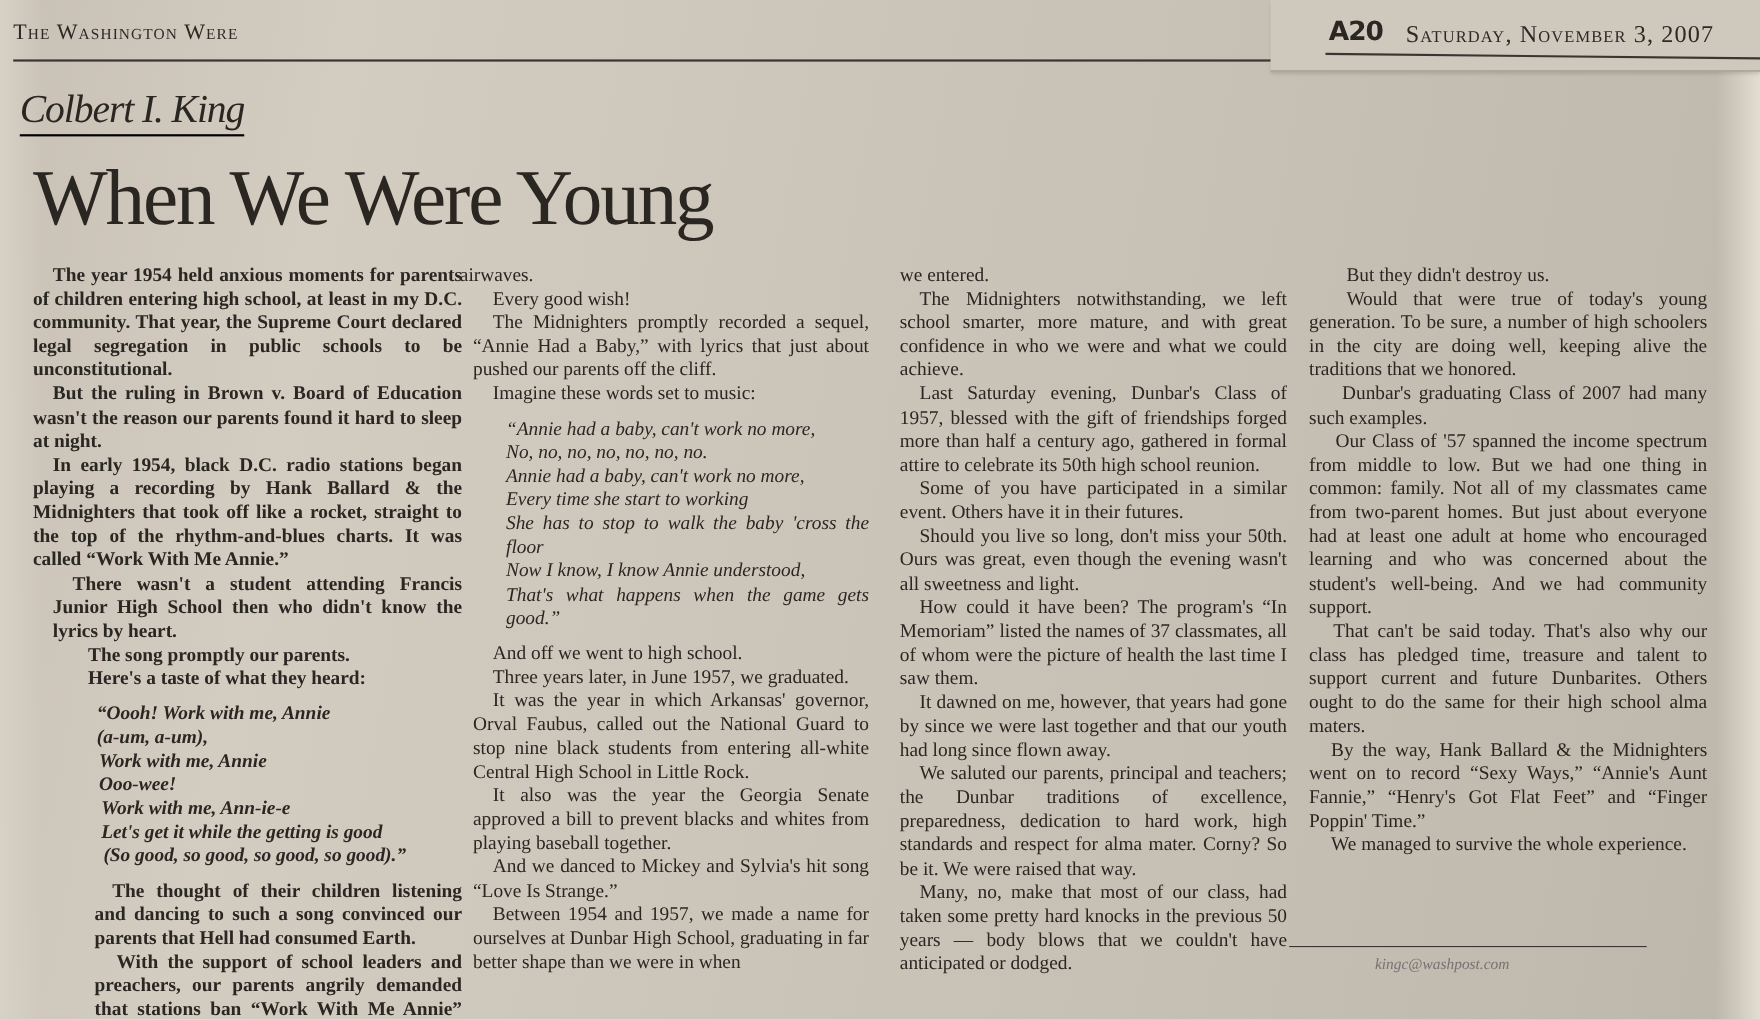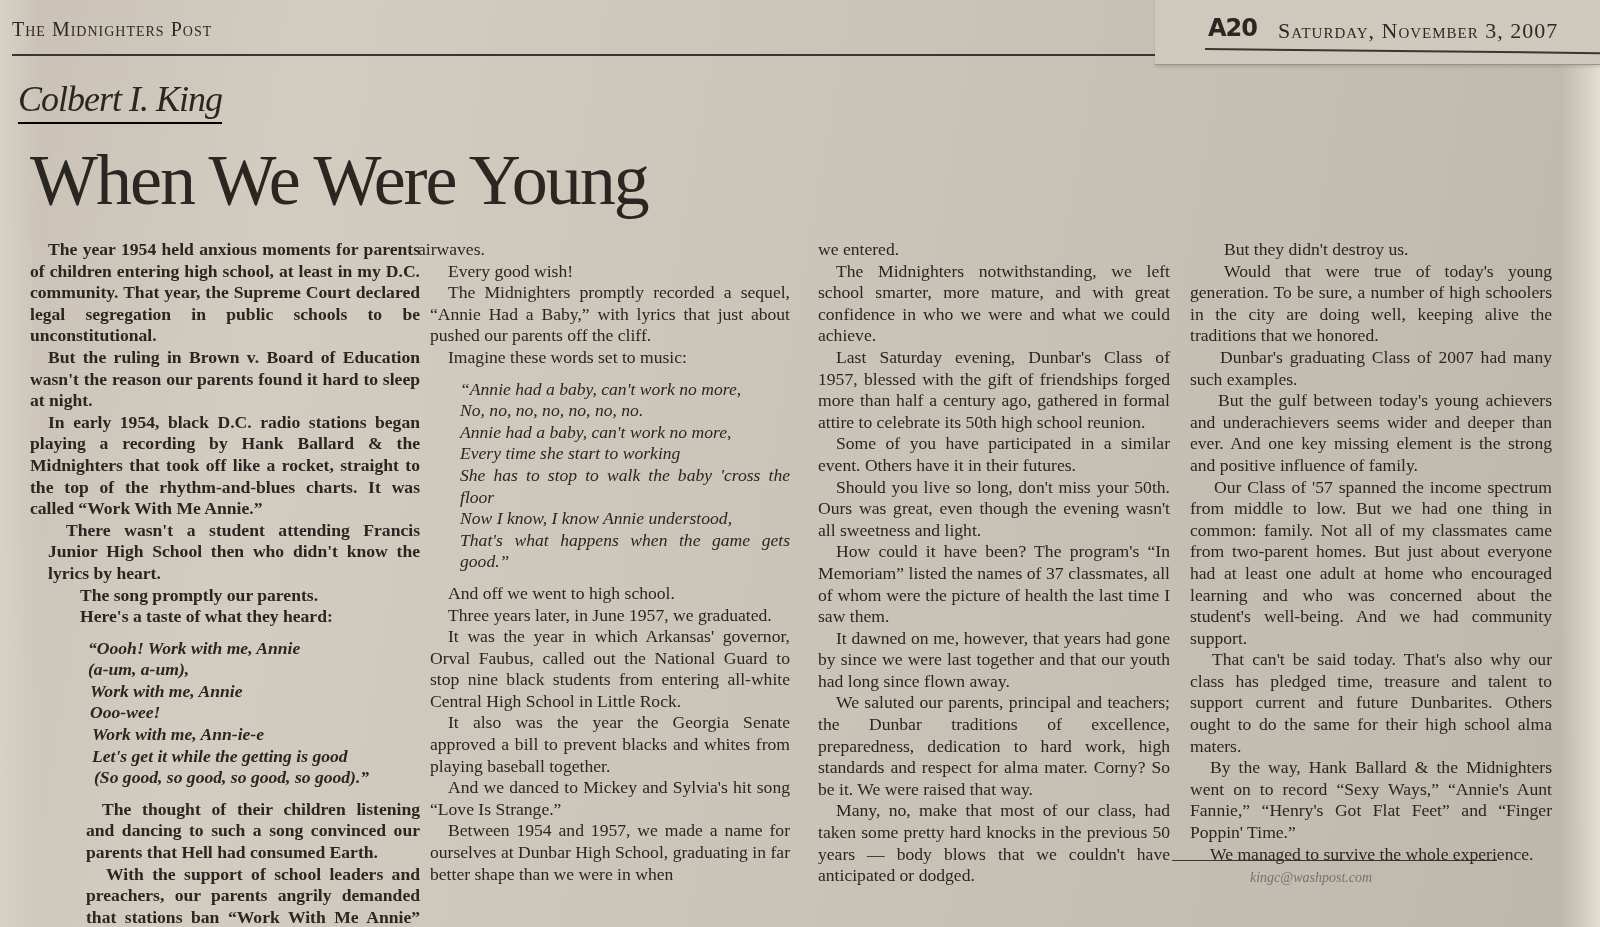"The Midnighters Post" div.masthead { text: Midnighters Post -> Washington Were }
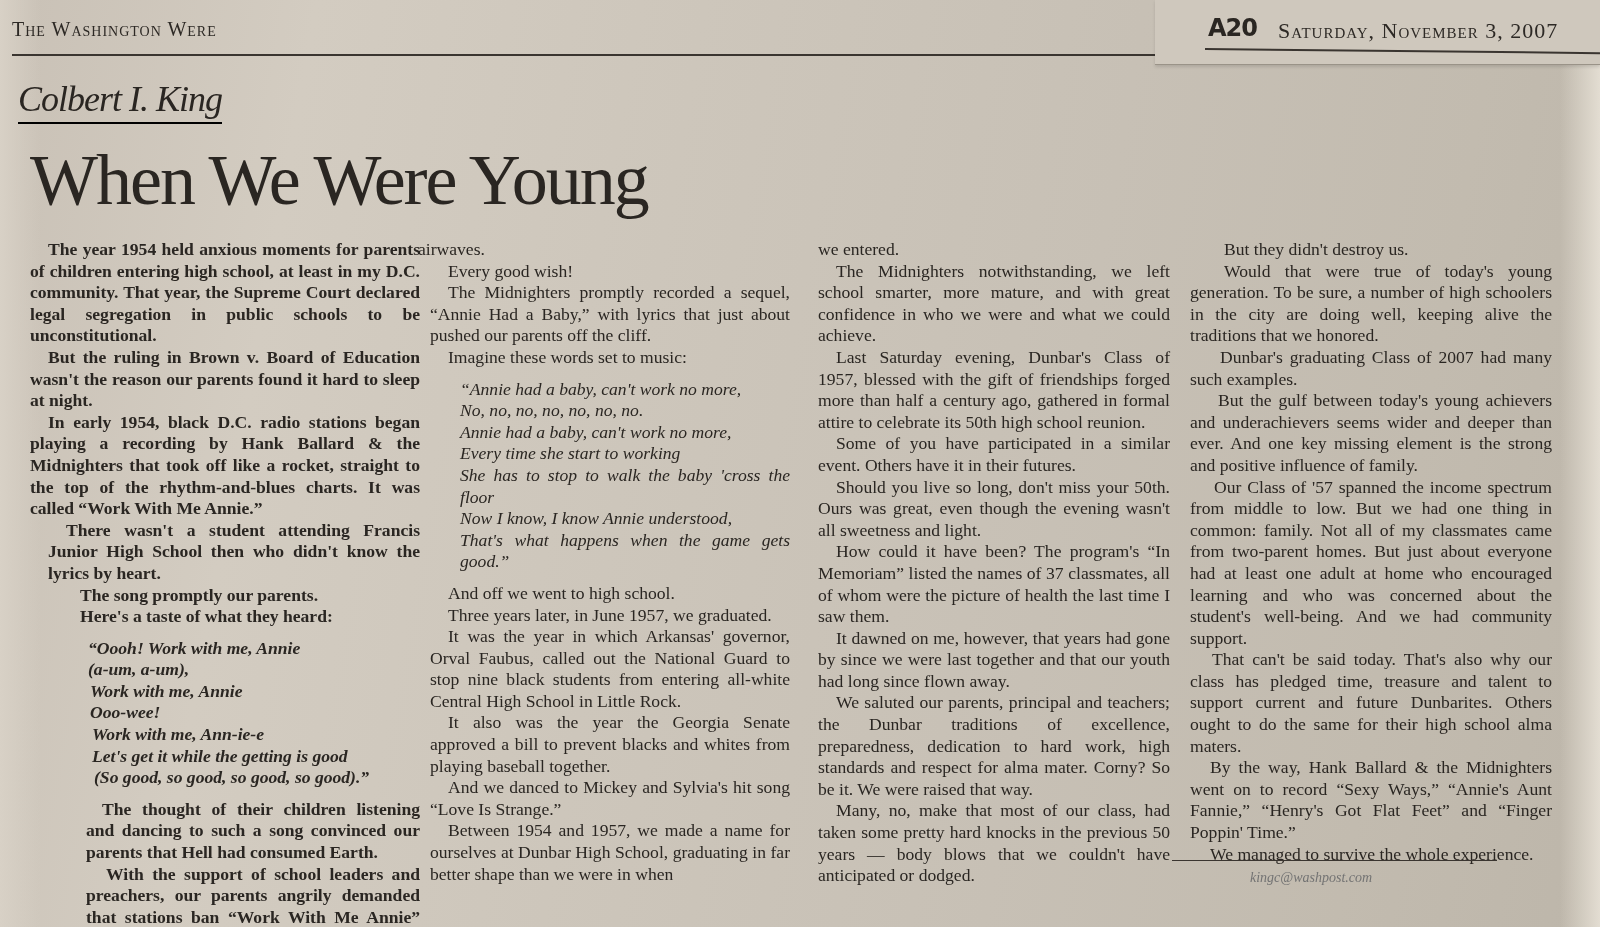"But the gulf between today's" p { html: <p>But the gulf between today's young achievers and underachievers seems wider and deeper than ever. And one key missing element is the strong and positive influence of family.</p> -> none }
